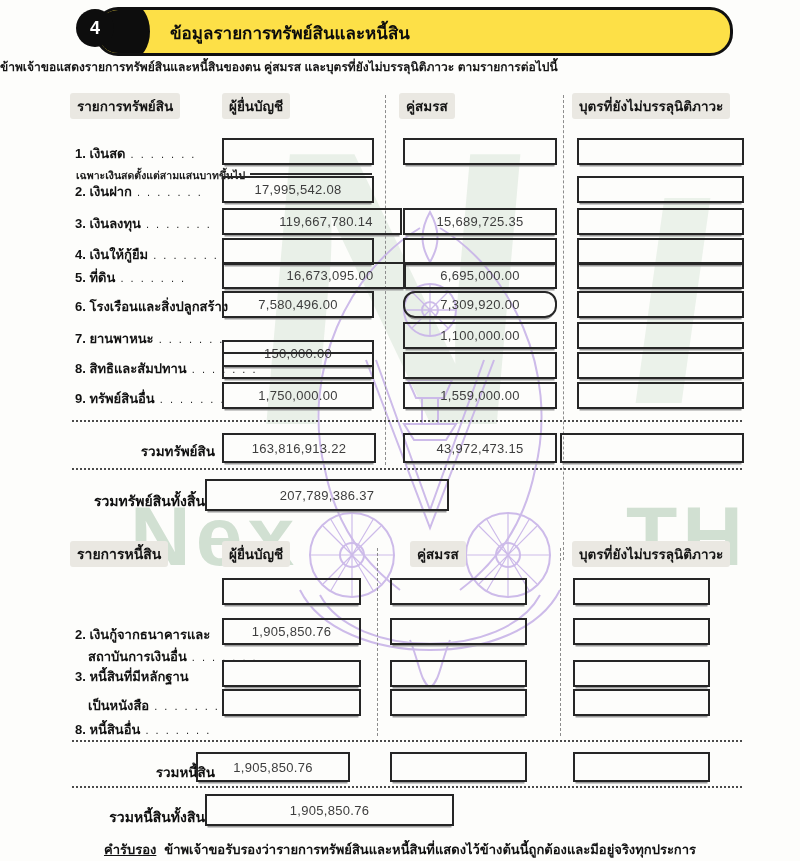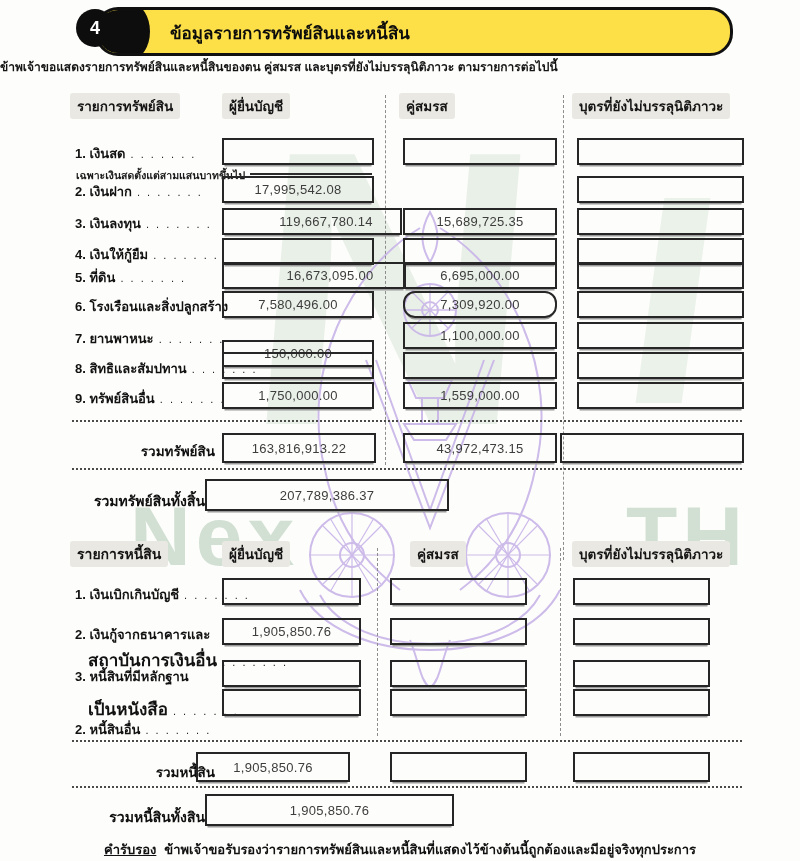"1. เงินเบิกเกินบัญชี" span.lab { html: <span>1. เงินเบิกเกินบัญชี</span> -> none }
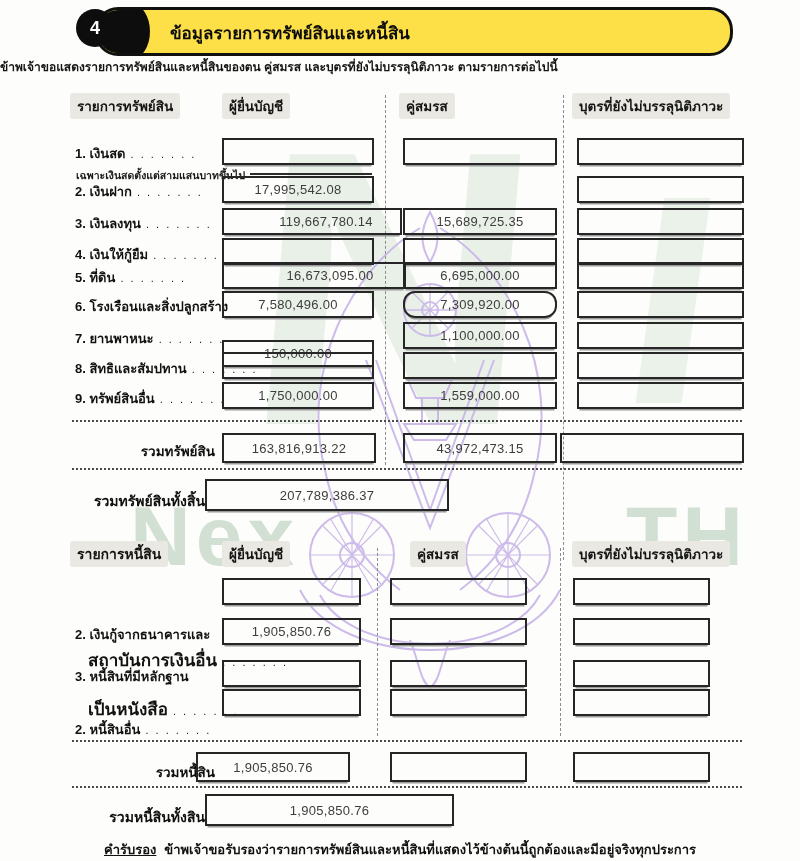"สถาบันการเงินอื่น" .sublab { font-size: 17px -> 13px }
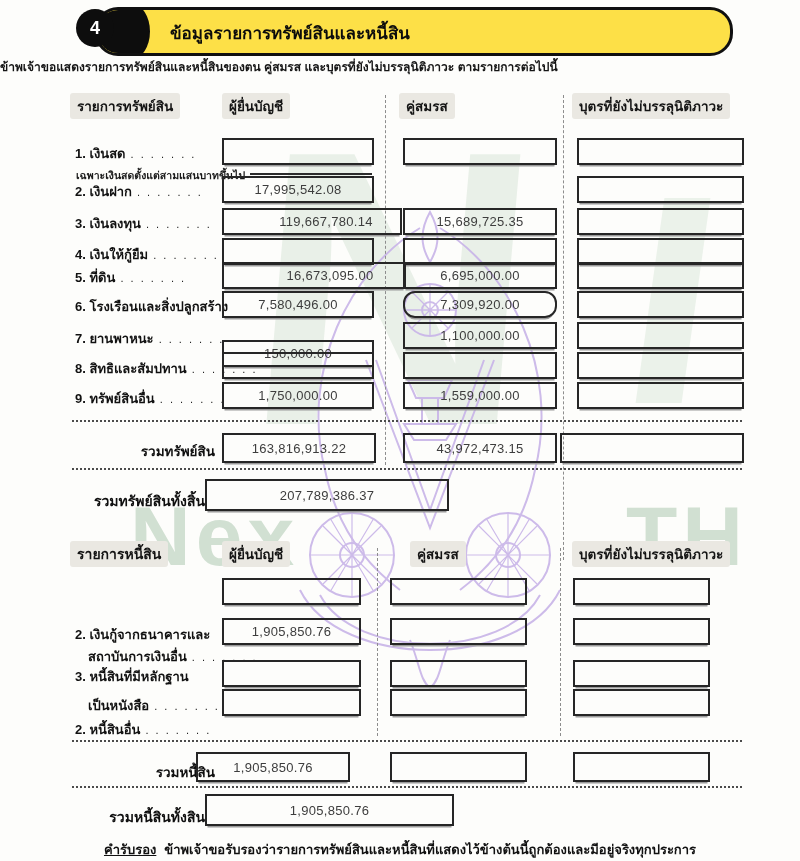"2. หนี้สินอื่น" span.lab { text: 2 -> 8 }
